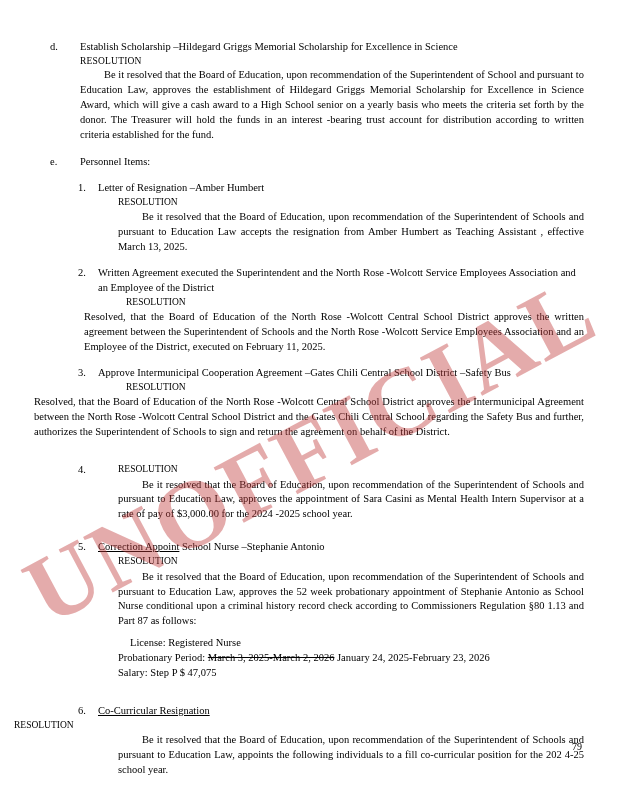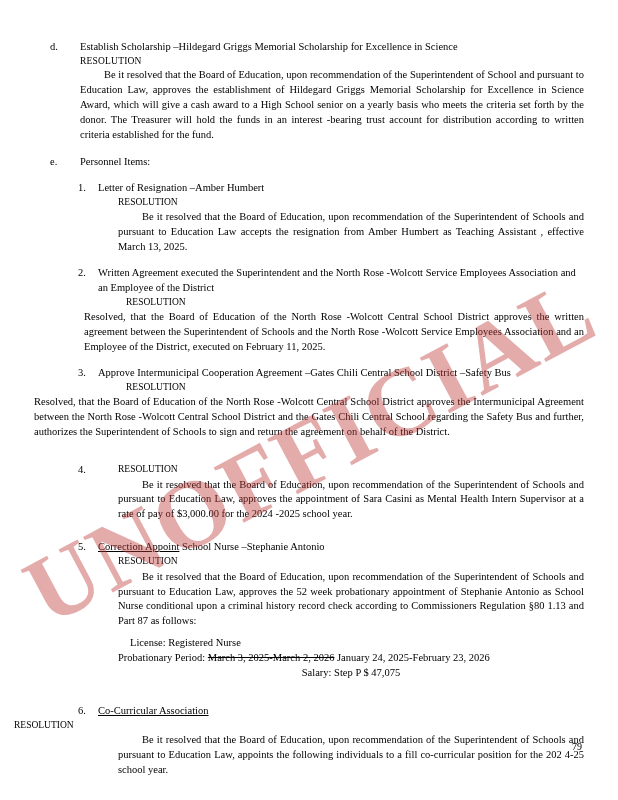"Salary: Step P $ 47,075" div { text-align: center -> none }
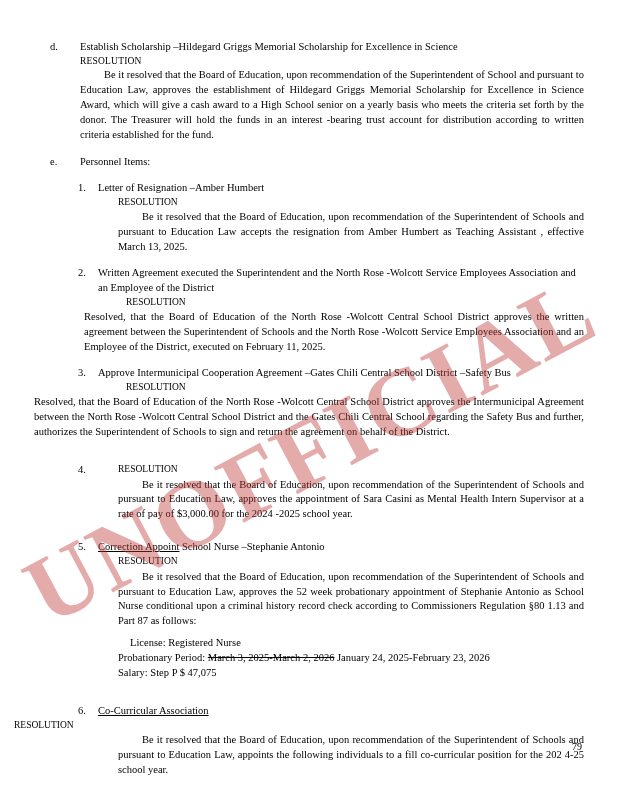"Co-Curricular Association" div.under { text: Association -> Resignation }
